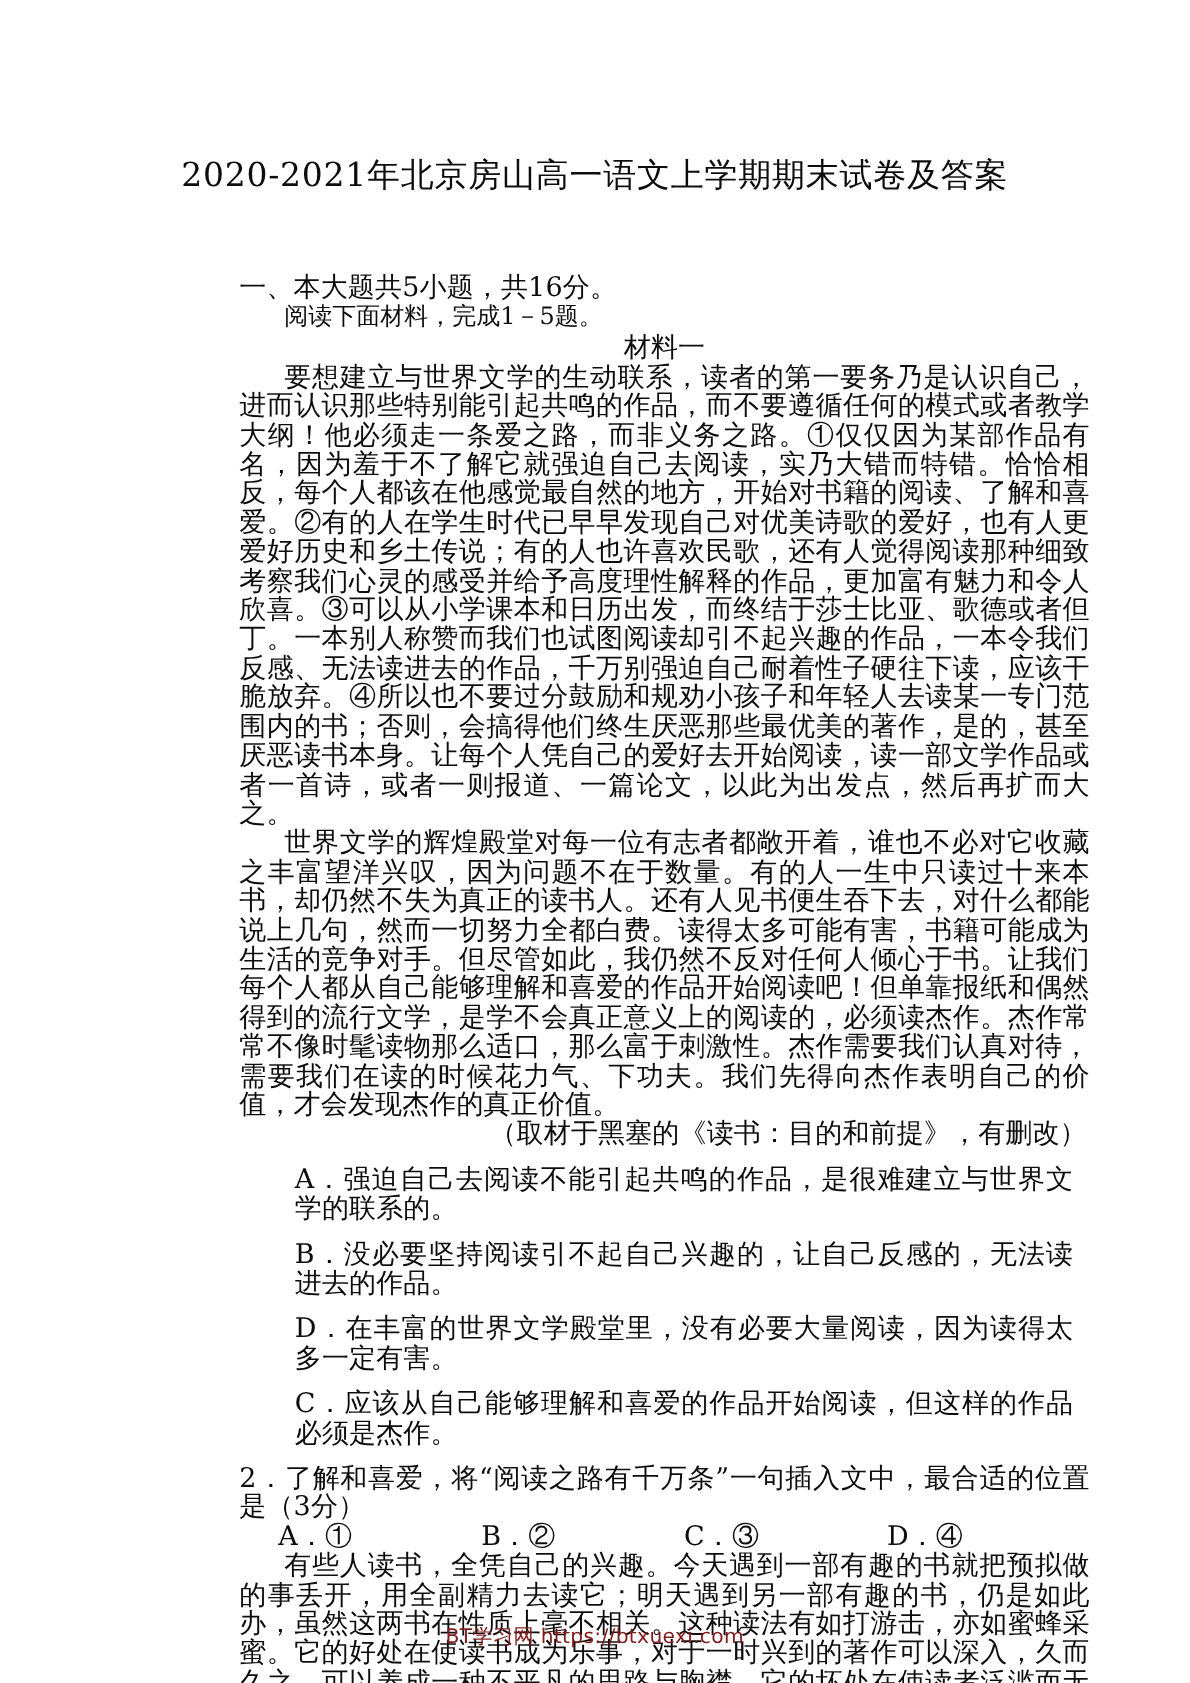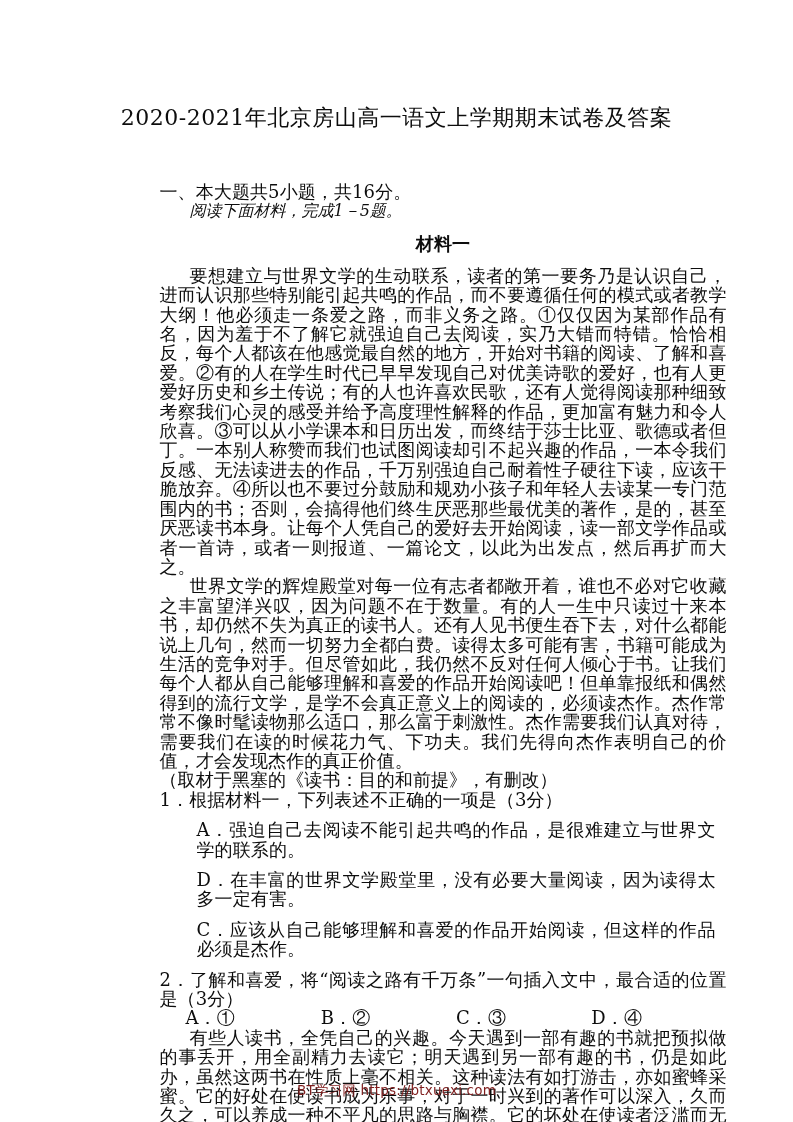"阅读下面材料，完成1－5题。" .lead { font-style: italic -> none }
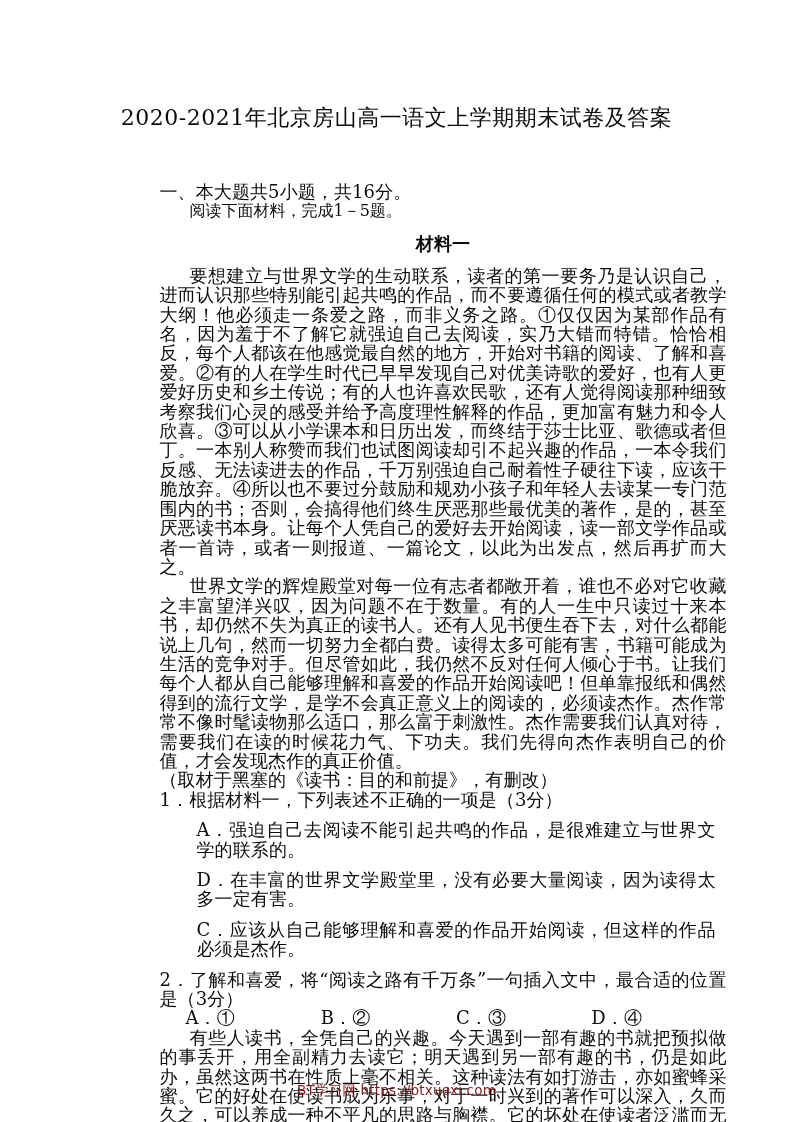"材料一" .centered { font-weight: bold -> none; margin: 12px -> 0 }
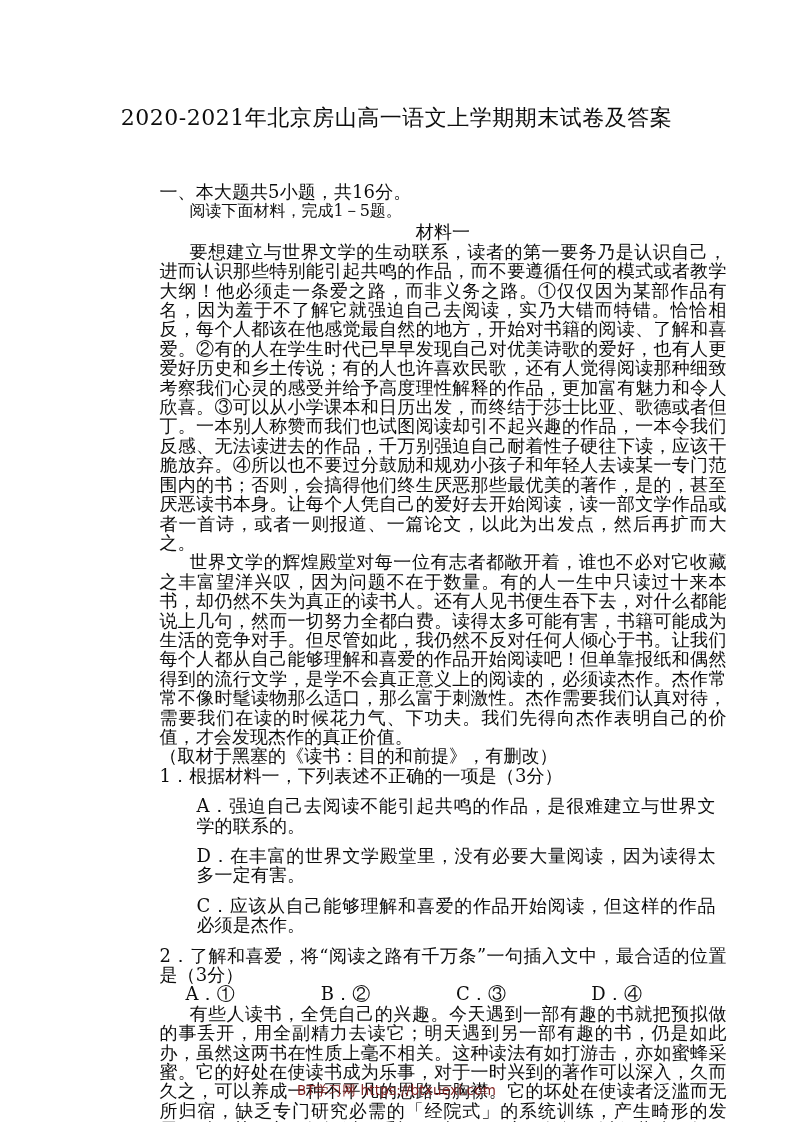"（取材于黑塞的《读书：目的和前提》，有删改）" .right-line { text-align: left -> right }
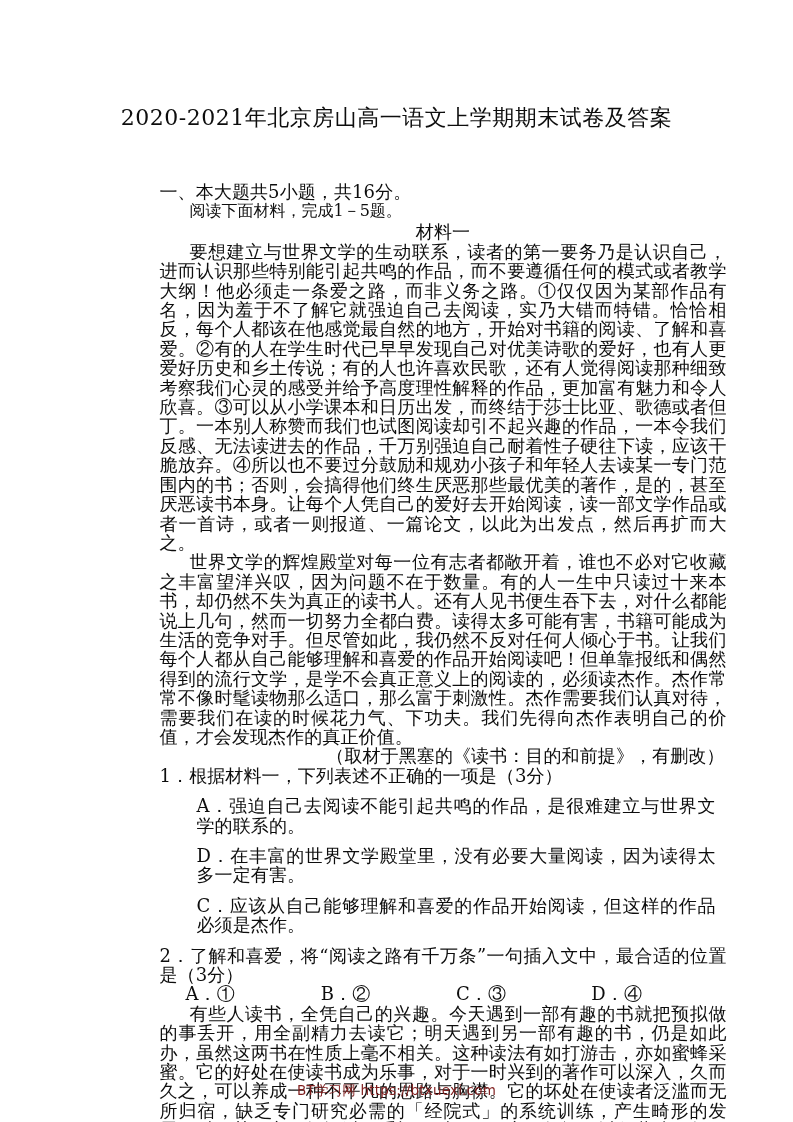"1．根据材料一，下列表述不正确的一项是（3分）" p.qline { html: <p><span>1．</span><span>根据材料一，下列表述</span><span>不正确</span><span>的一项是（3分）</span></p> -> none }
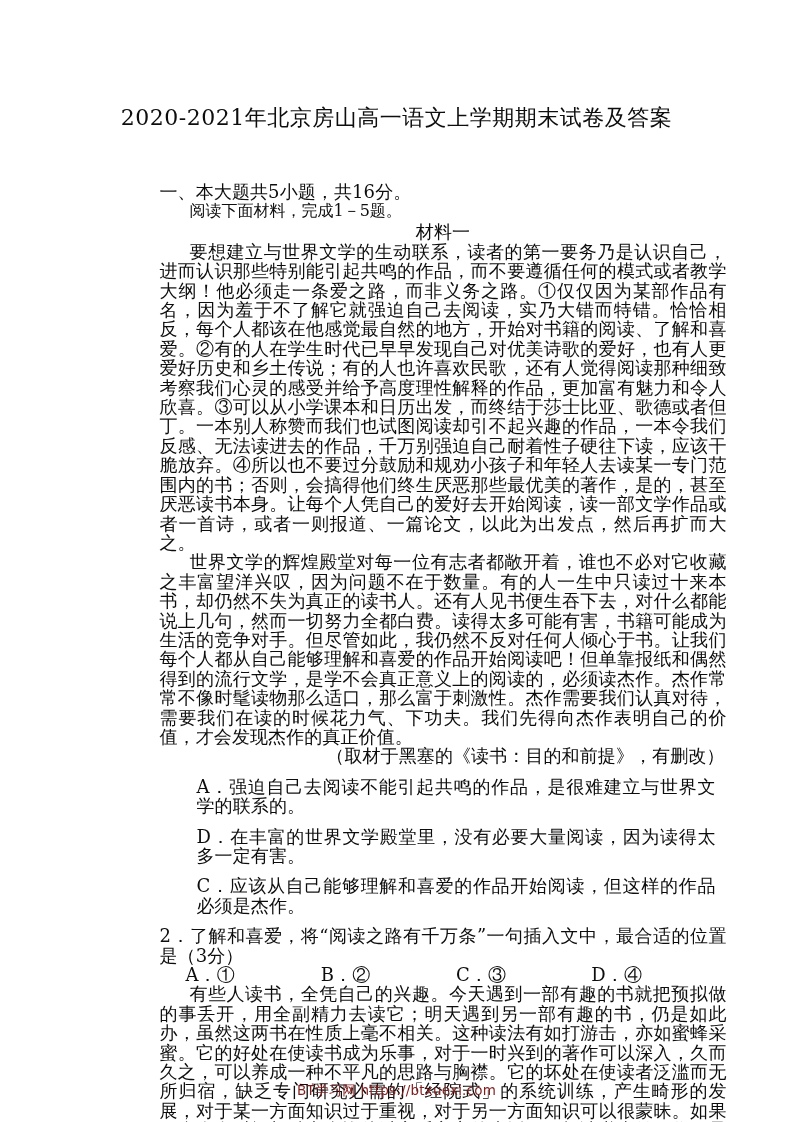"B．没必要坚持阅读引不起自己兴趣的，让自己反感的，无法读进去的作品。" p.opt { html: none -> <p>B．没必要坚持阅读引不起自己兴趣的，让自己反感的，无法读进去的作品。</p> }
